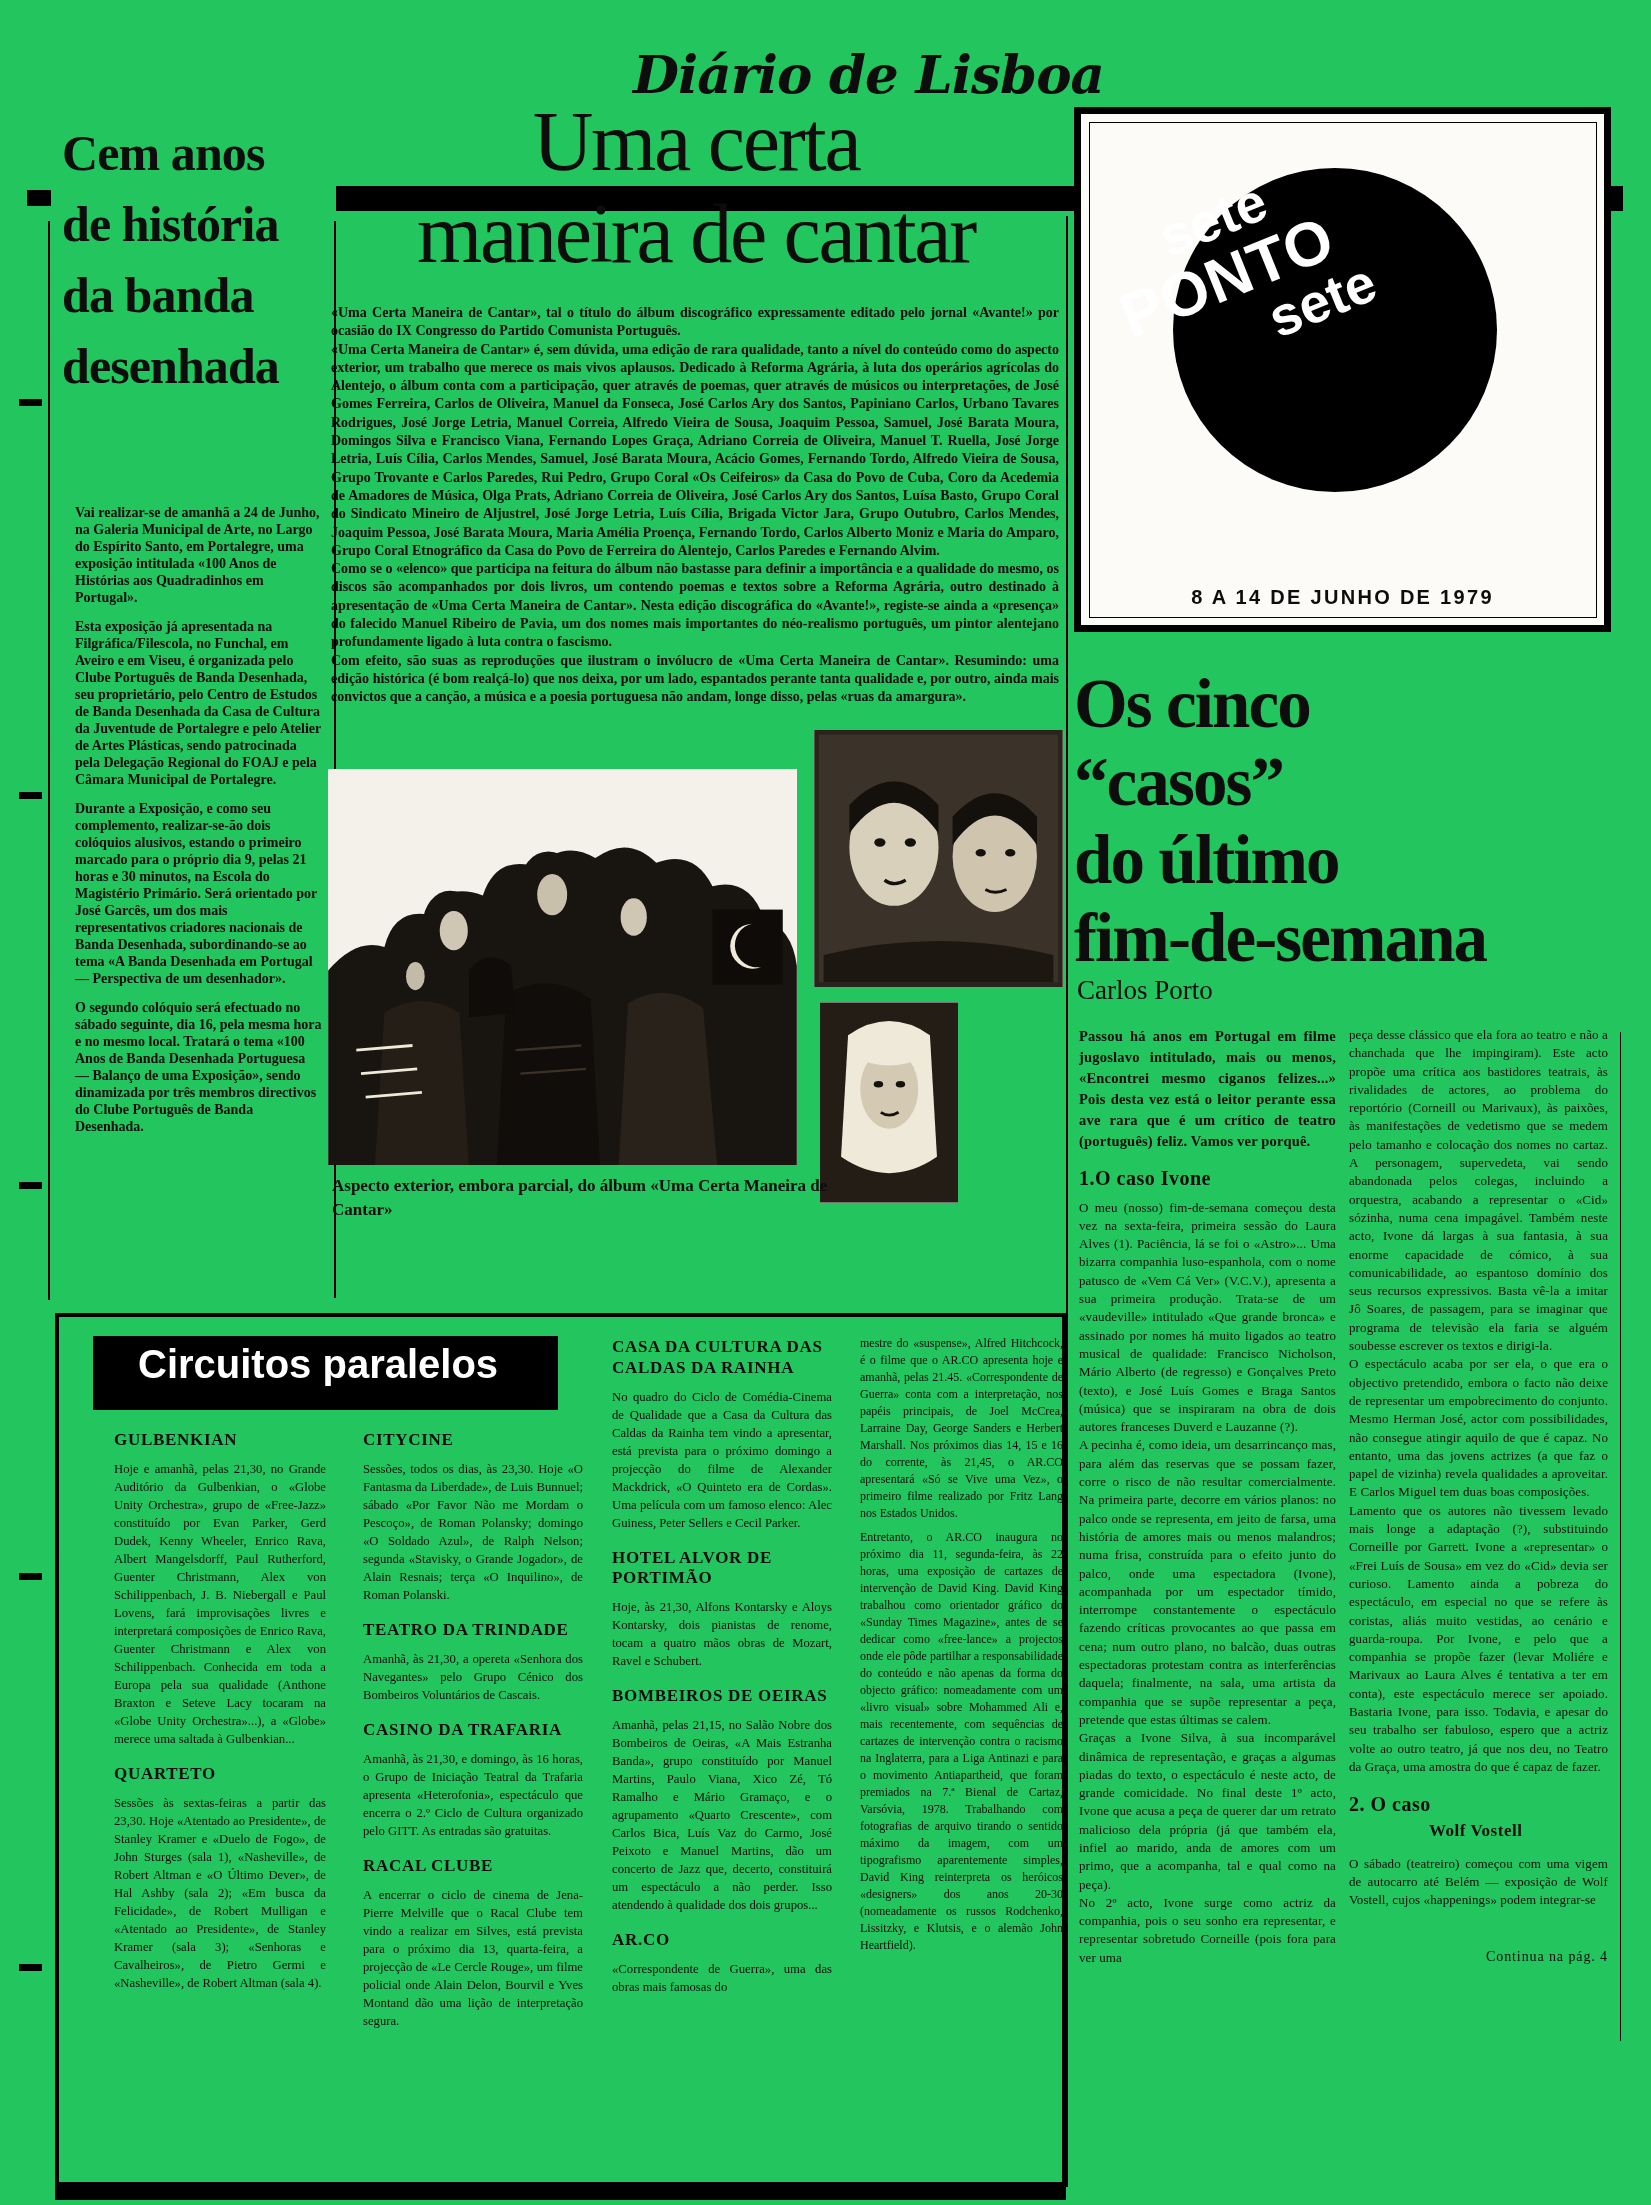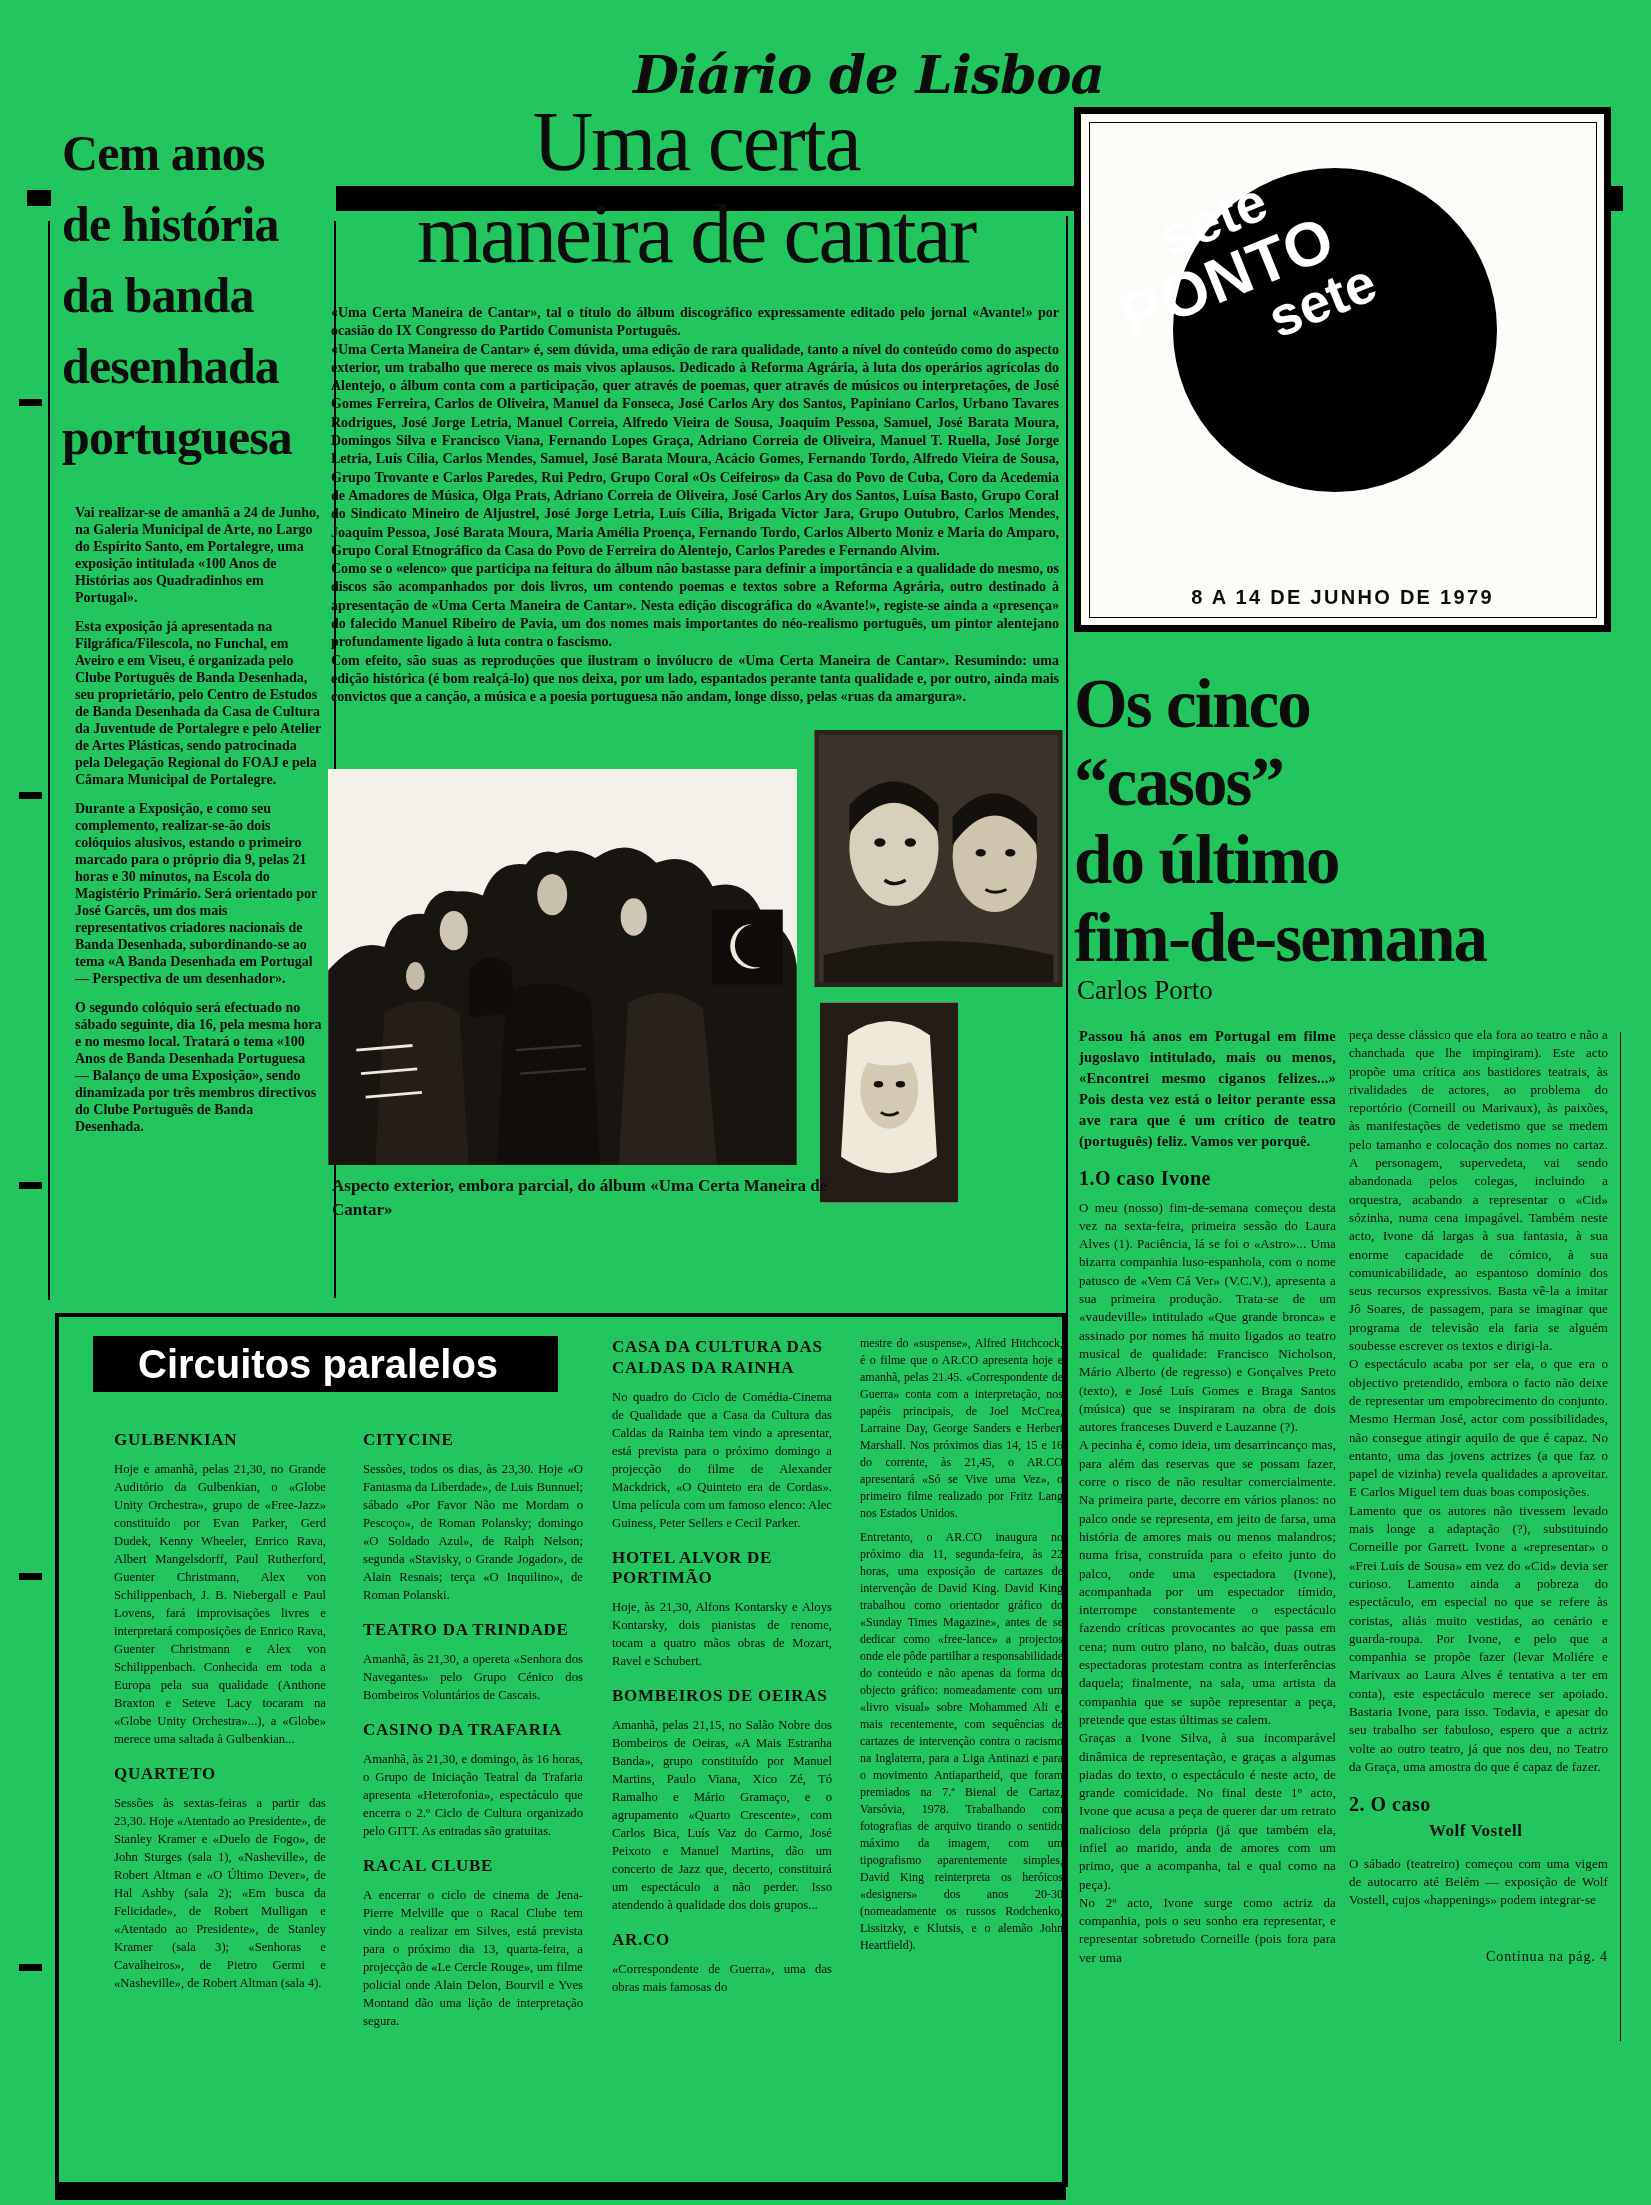"portuguesa" div { html: <div>portuguesa</div> -> none }
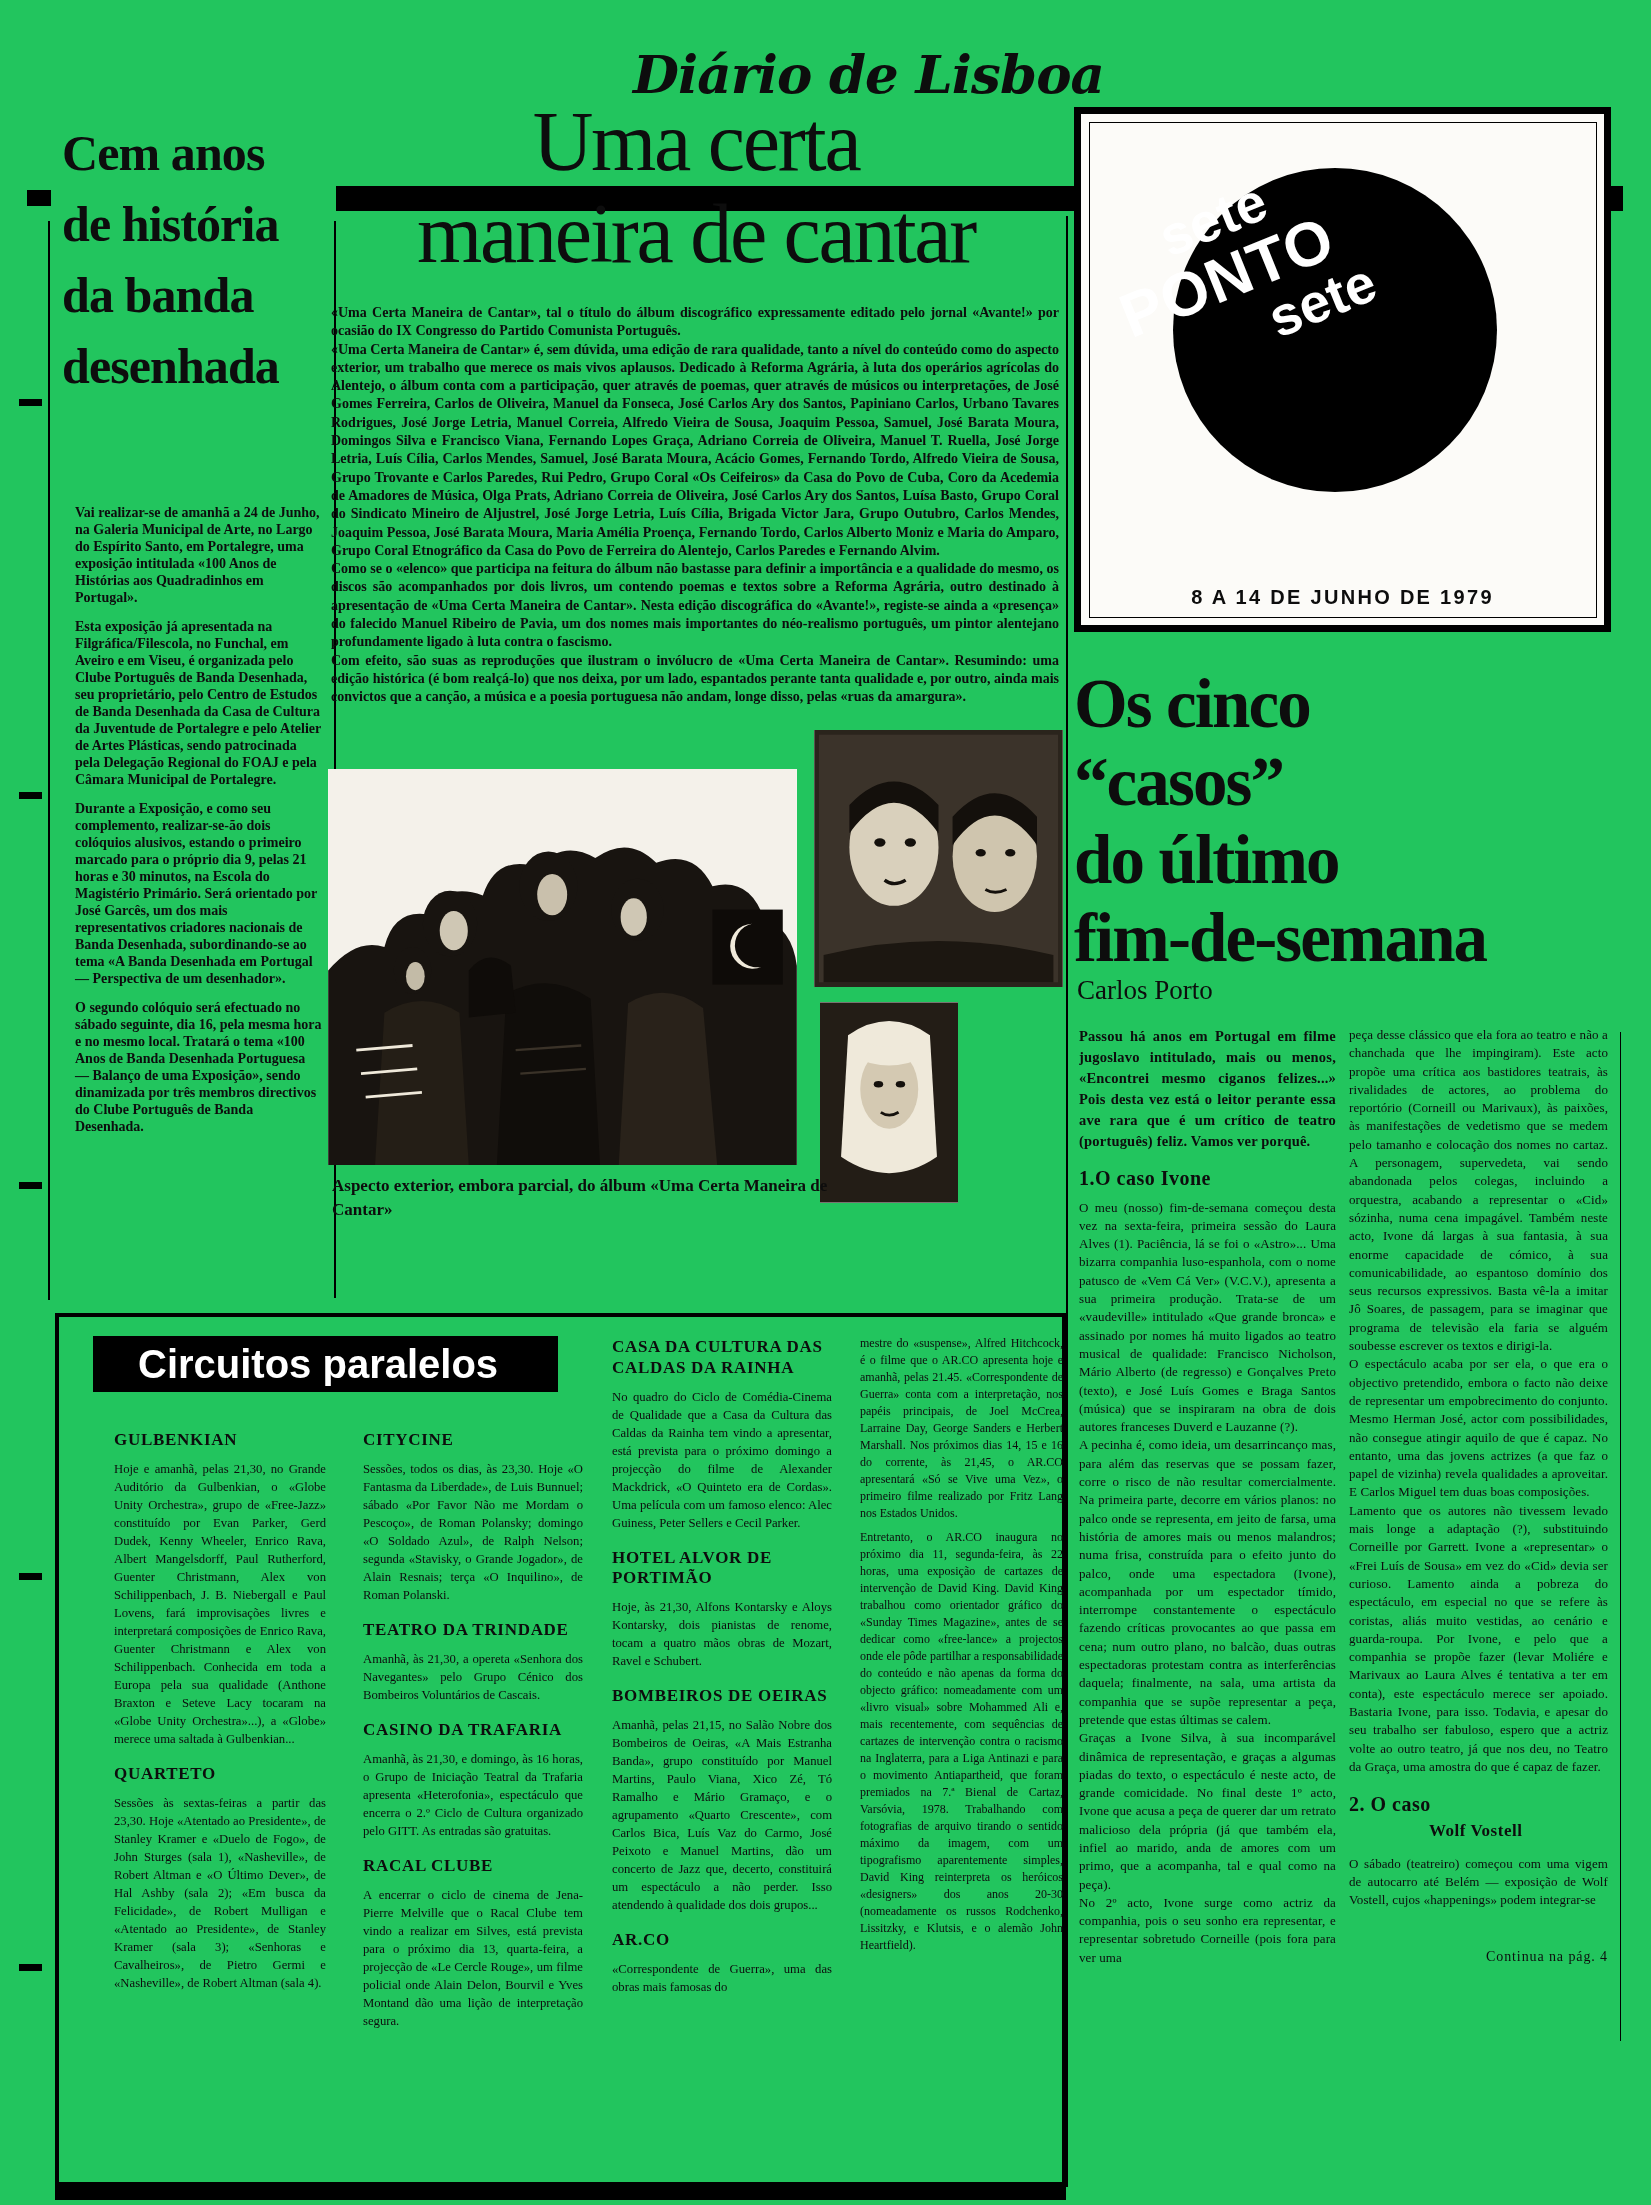"Circuitos paralelos" #circ-bar { height: 56px -> 74px }
